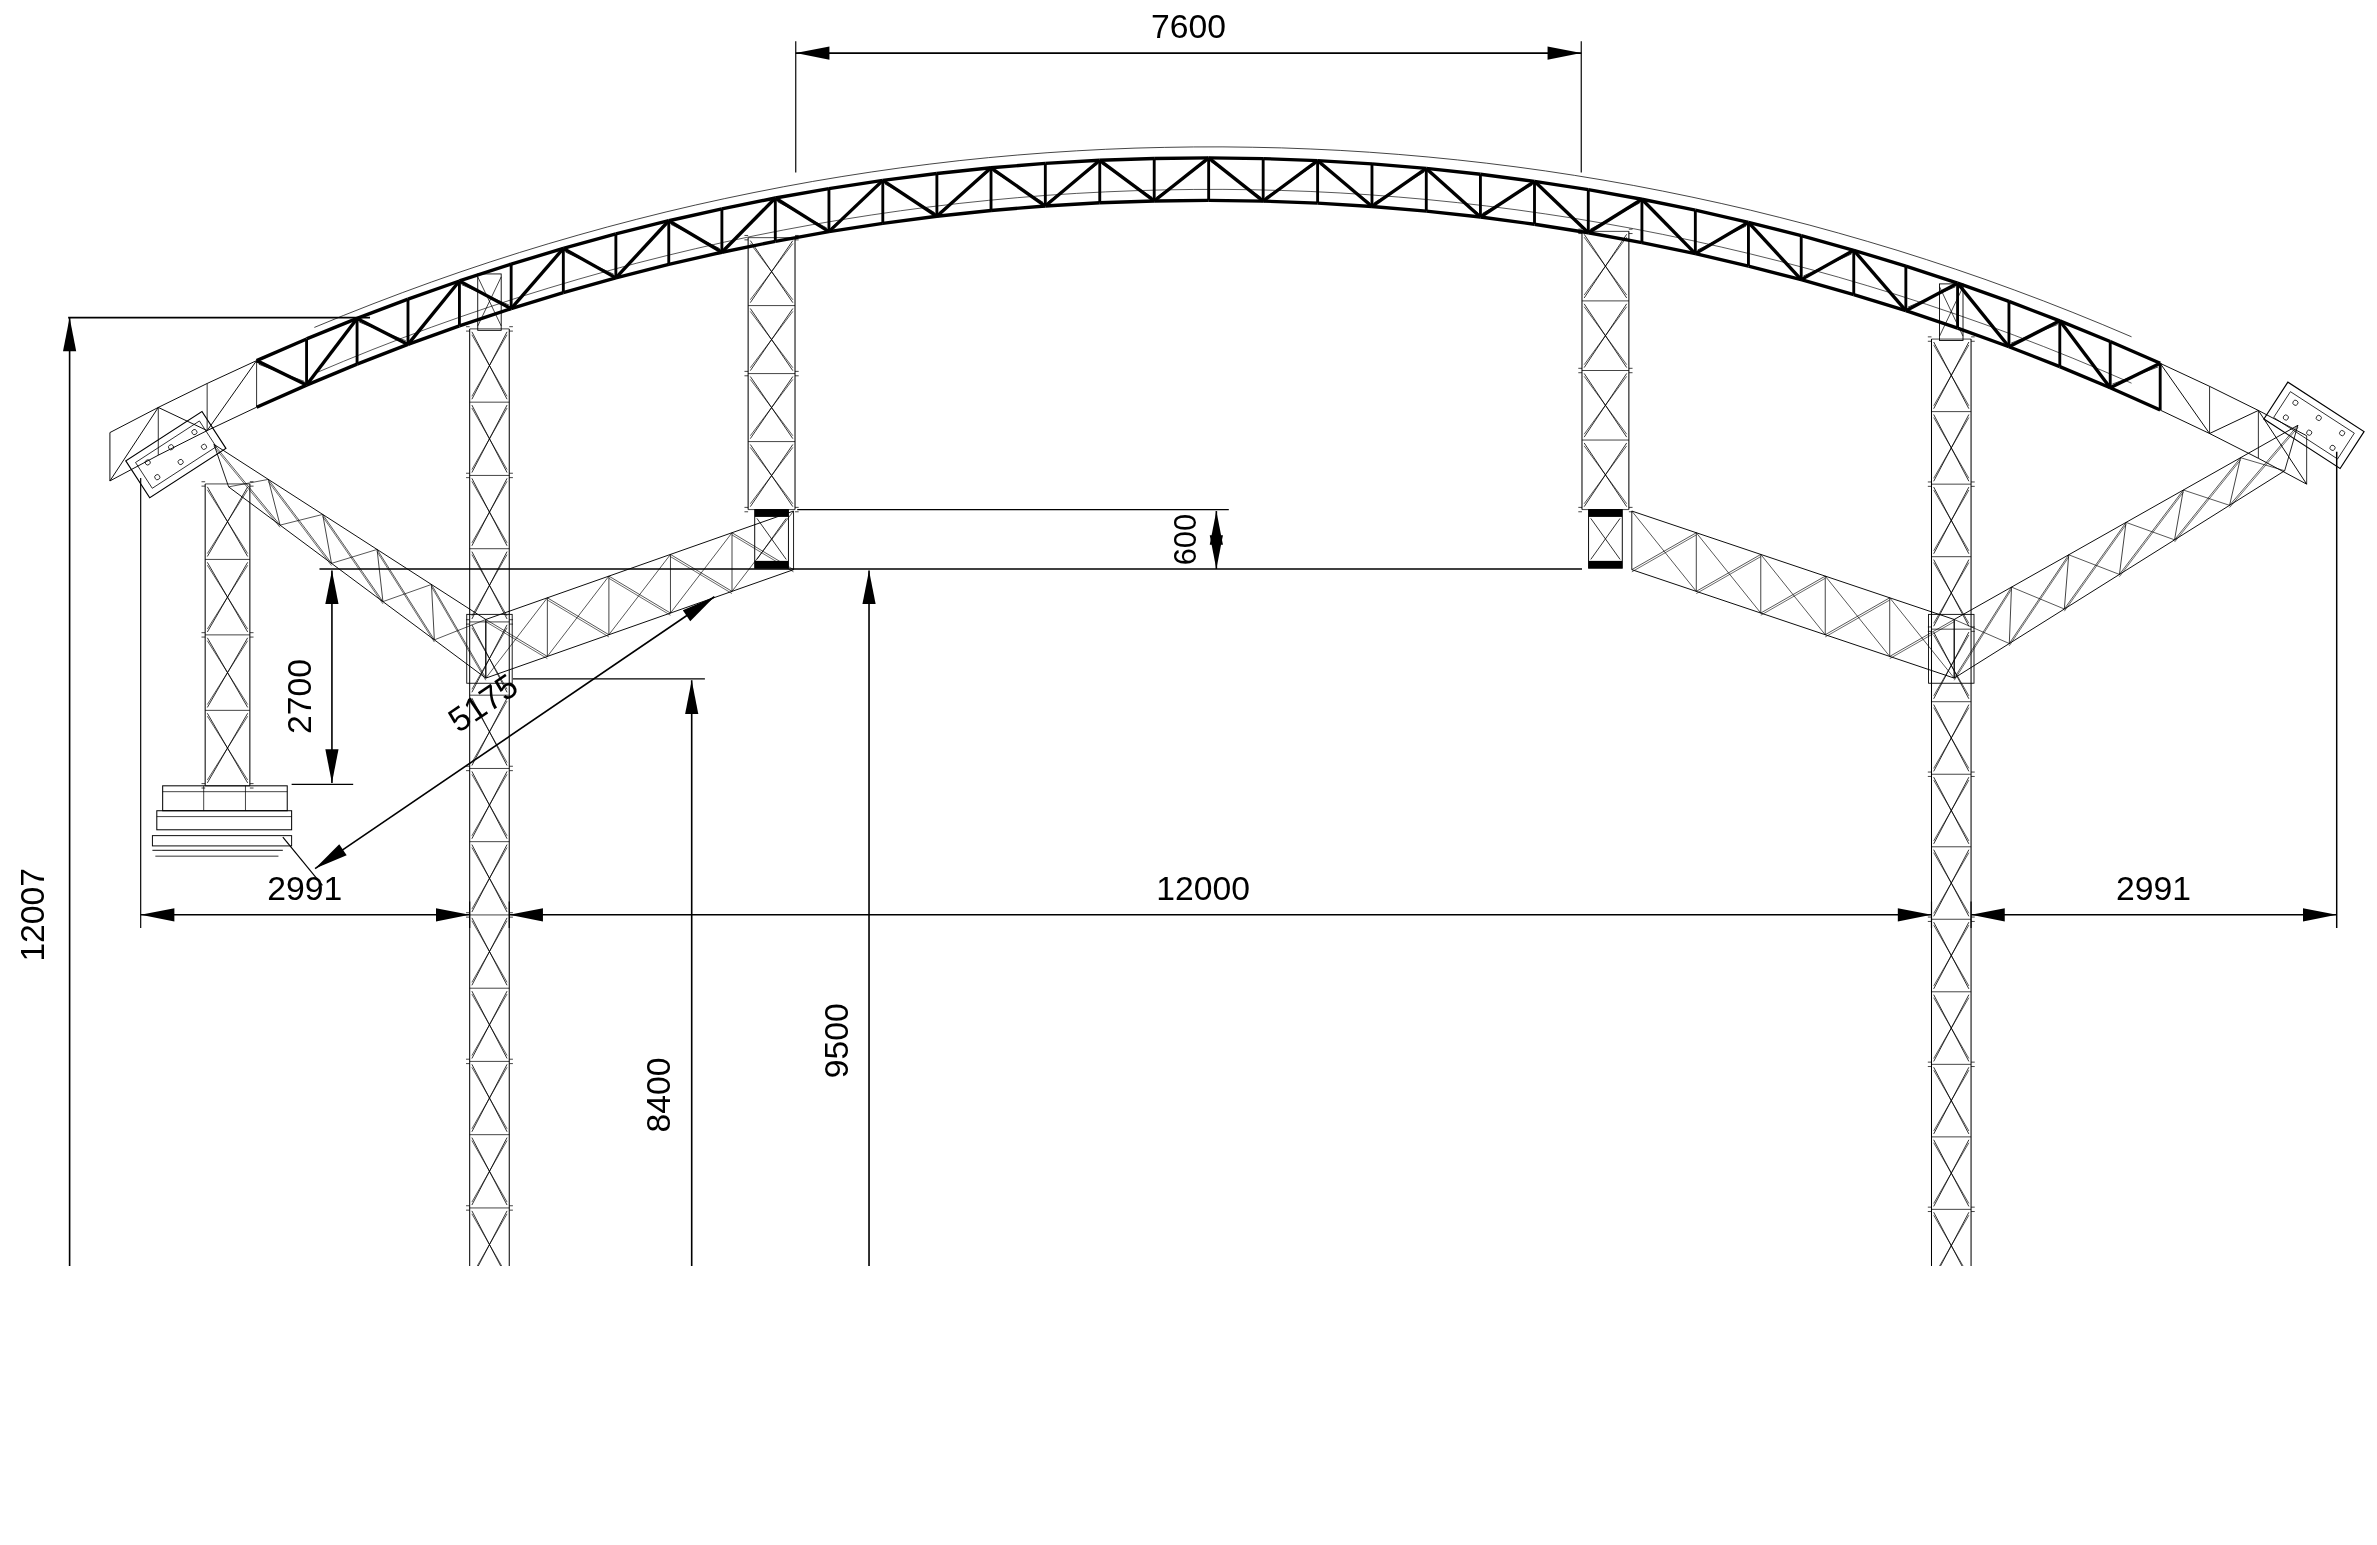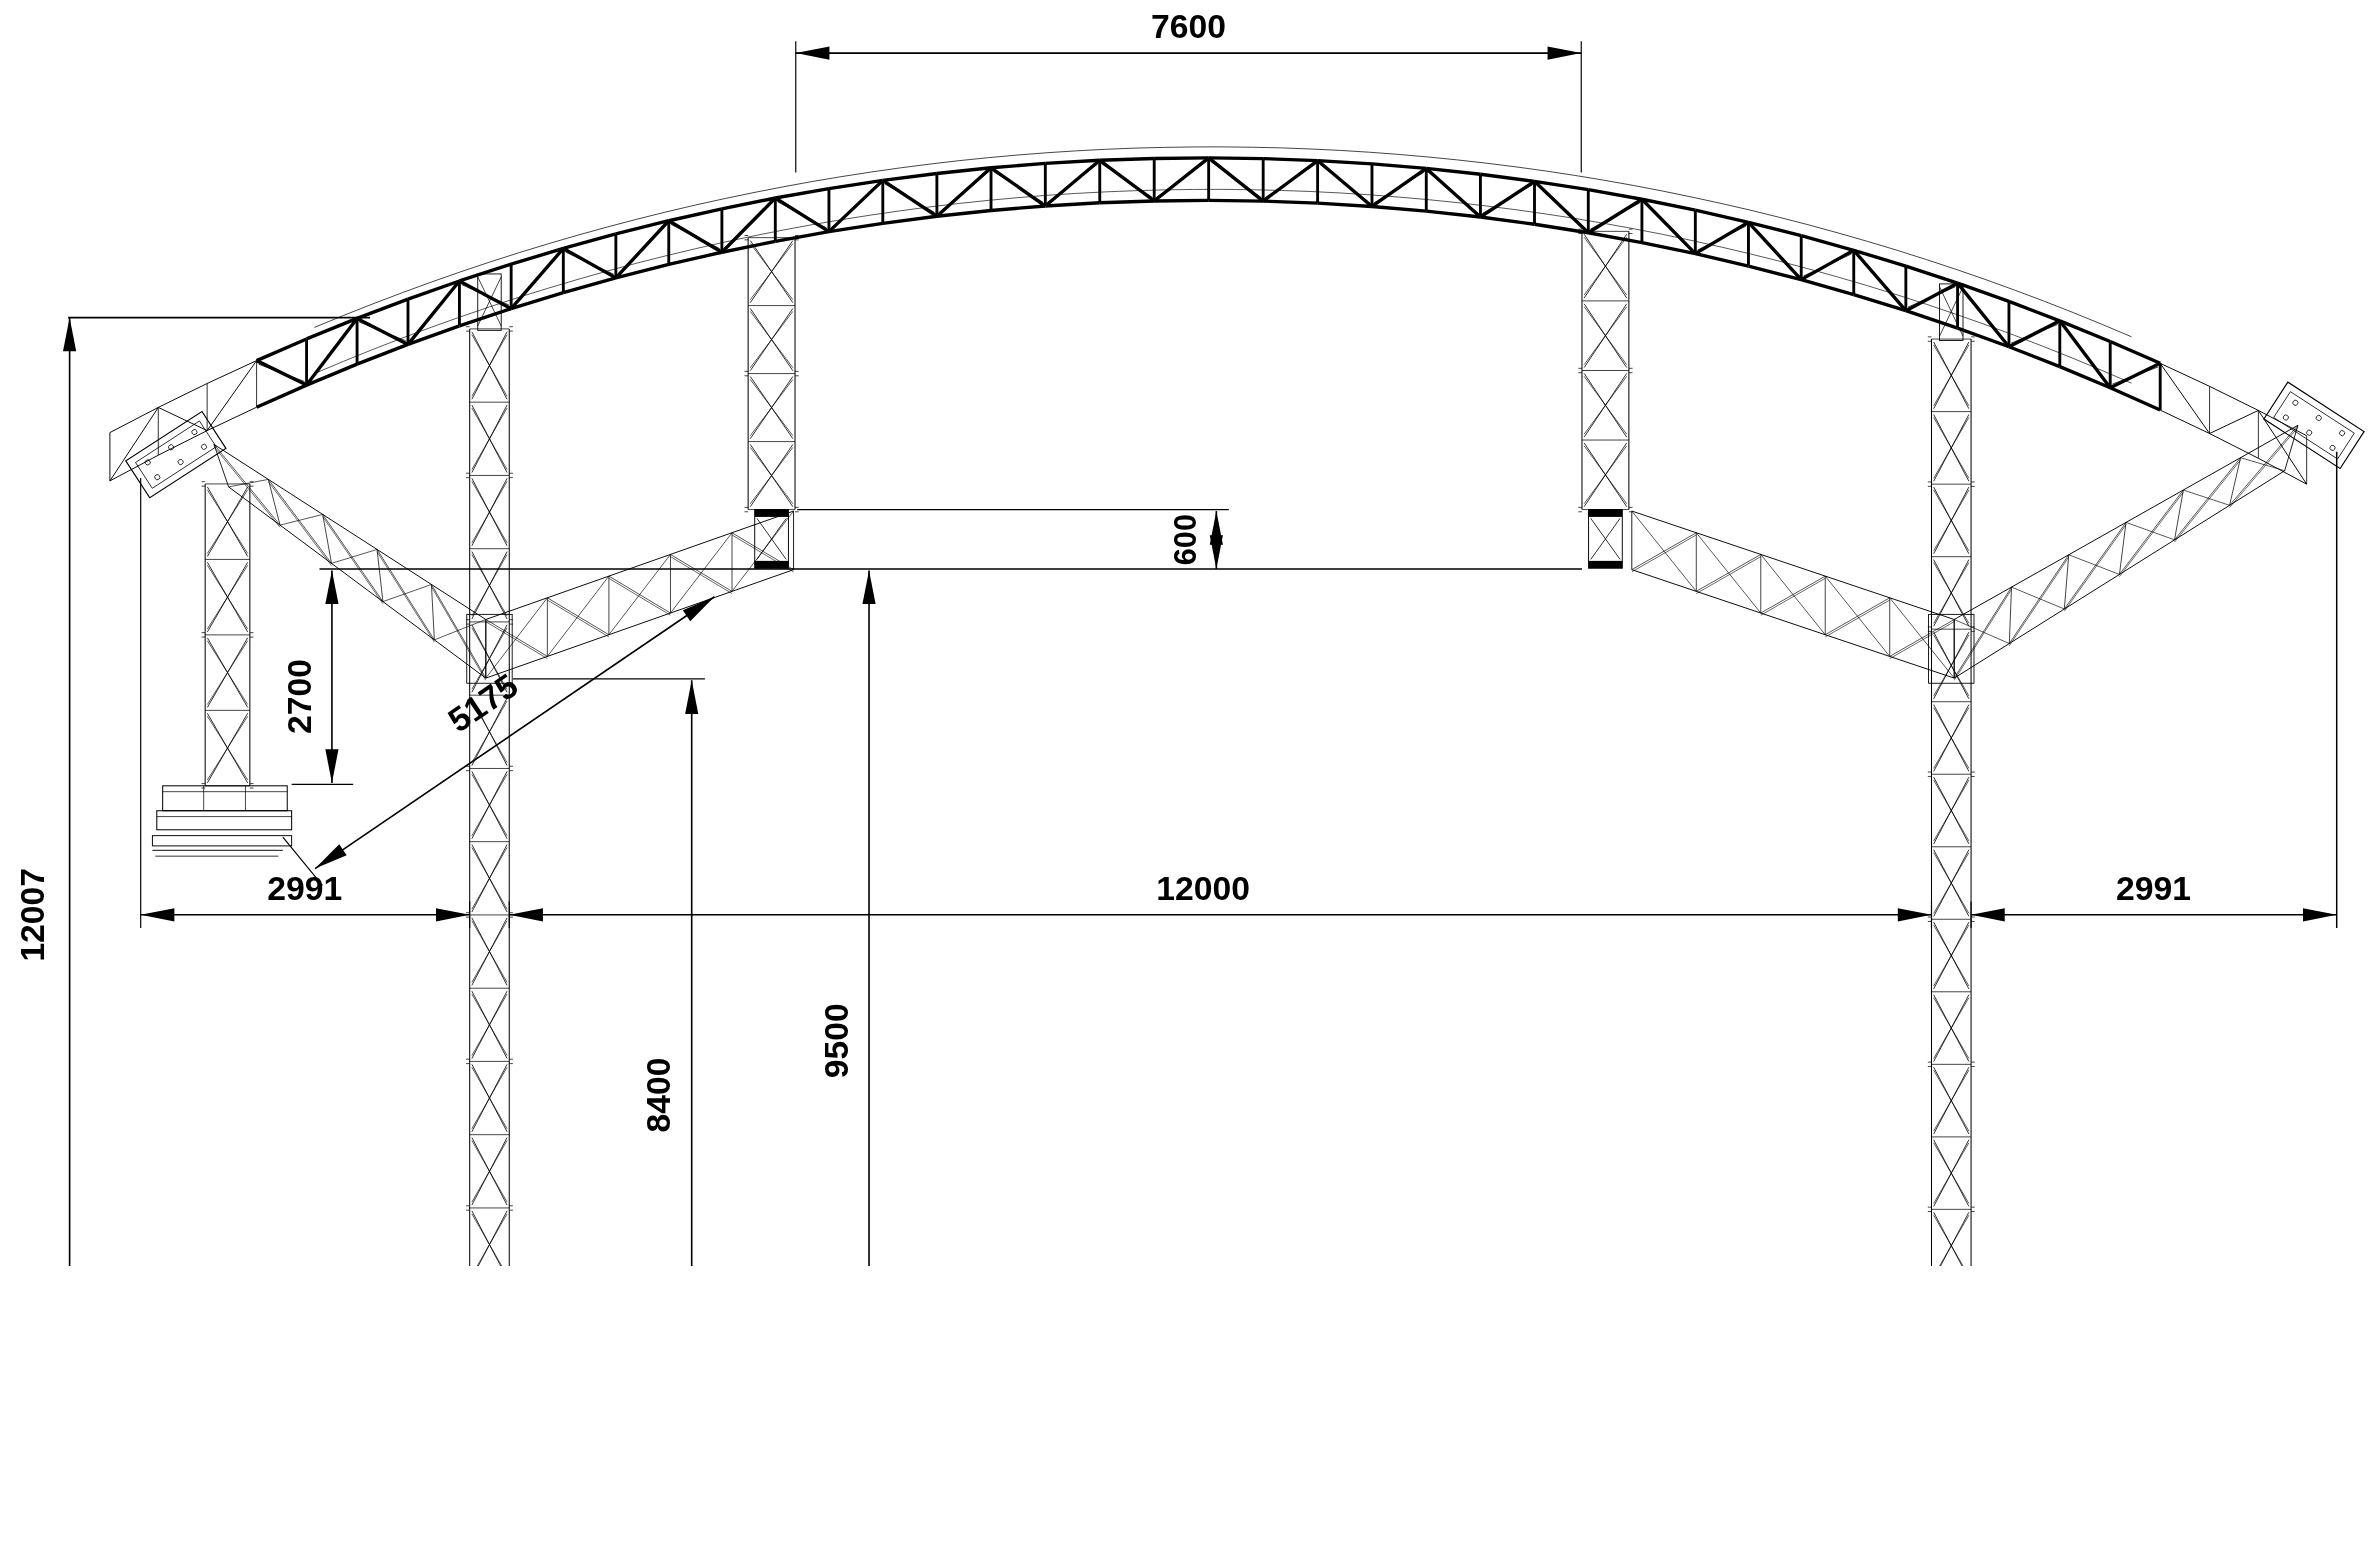"7600" #stage { font-weight: bold -> none }
